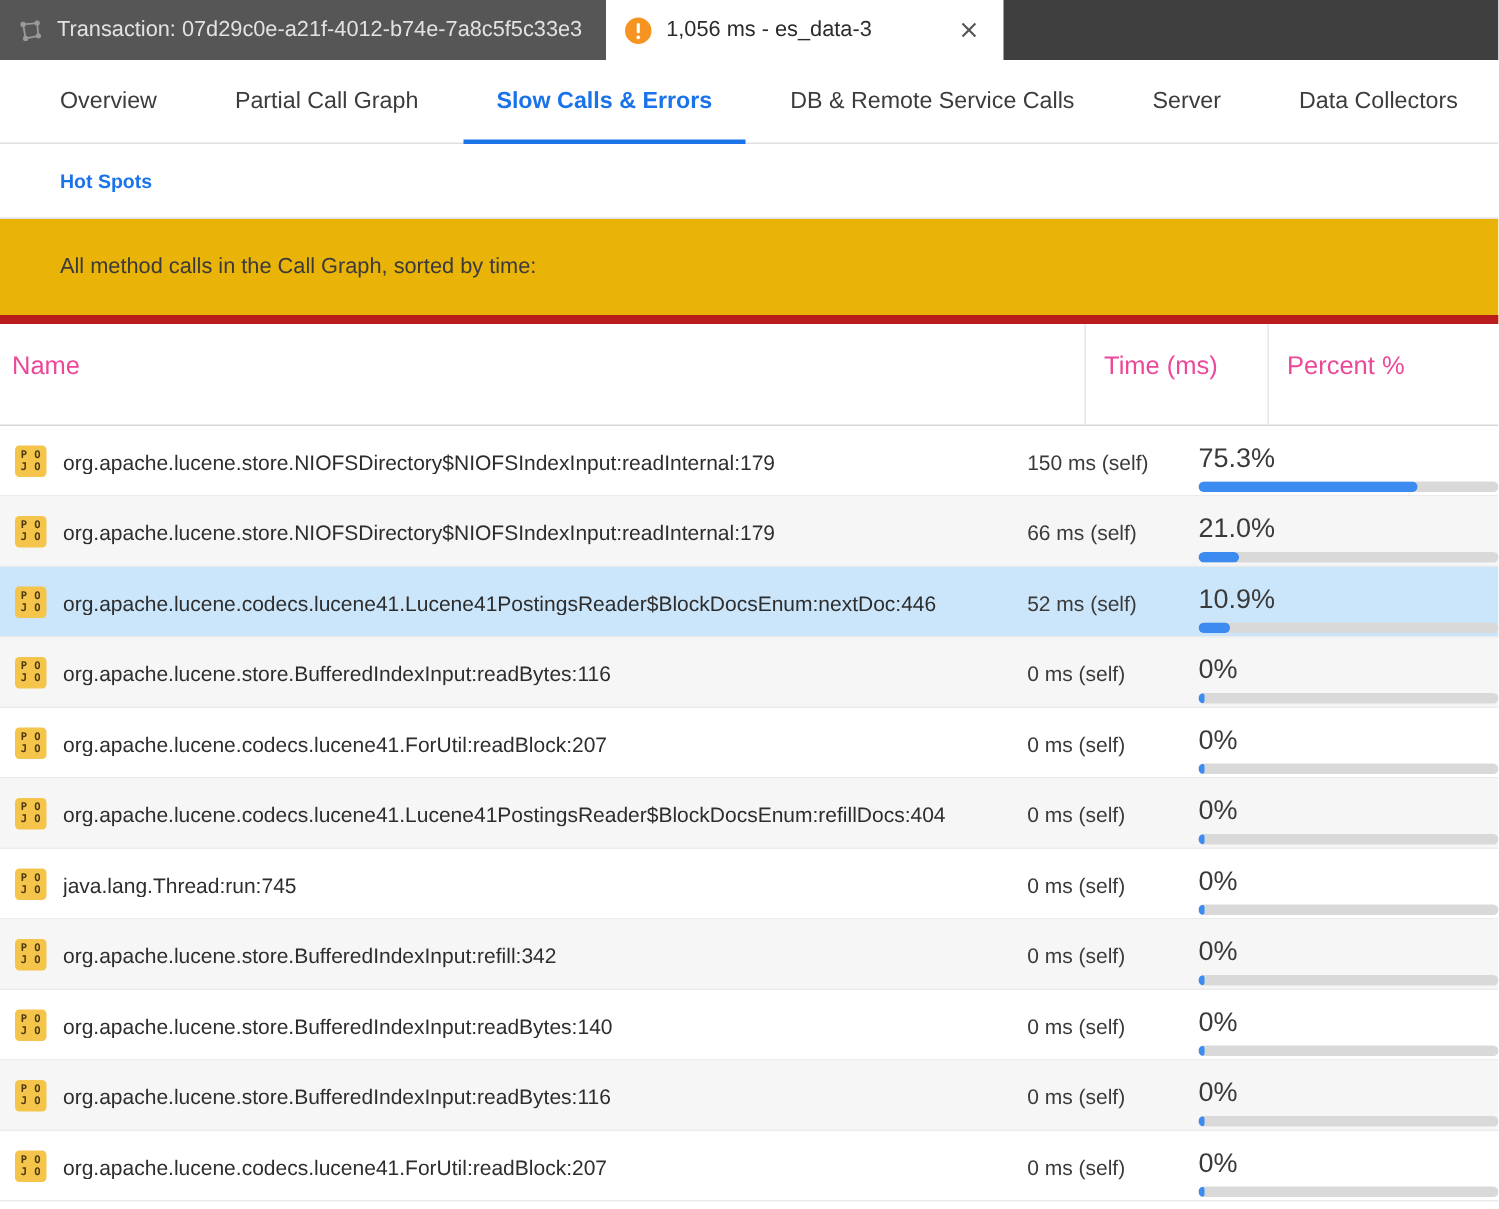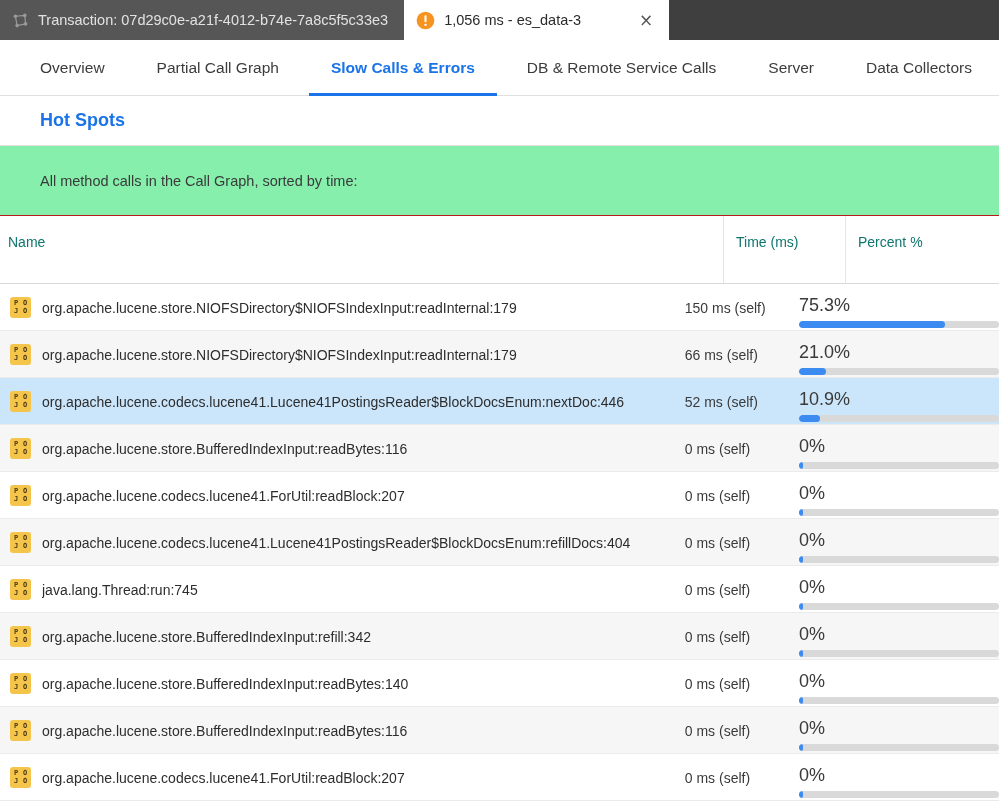"Hot Spots" .snav-item { font-size: 18px -> 13px }
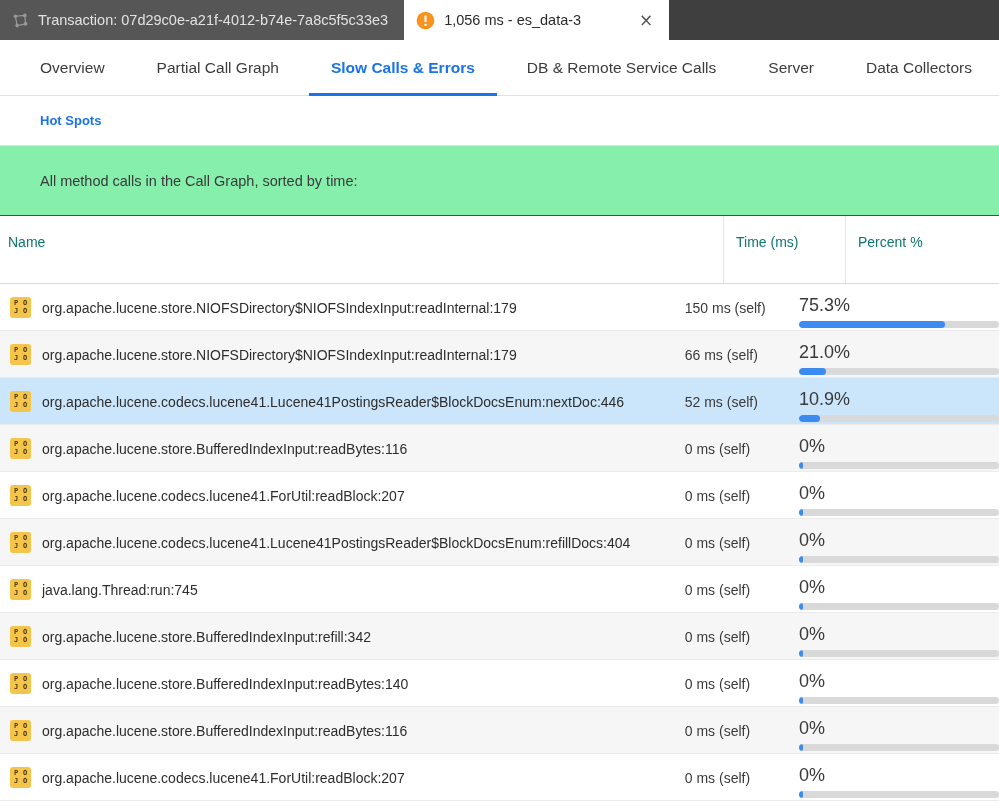"All method calls in the" .banner { background: #86efac -> #eab308; border-bottom: 1px solid #b91c1c -> 6px solid #b91c1c }
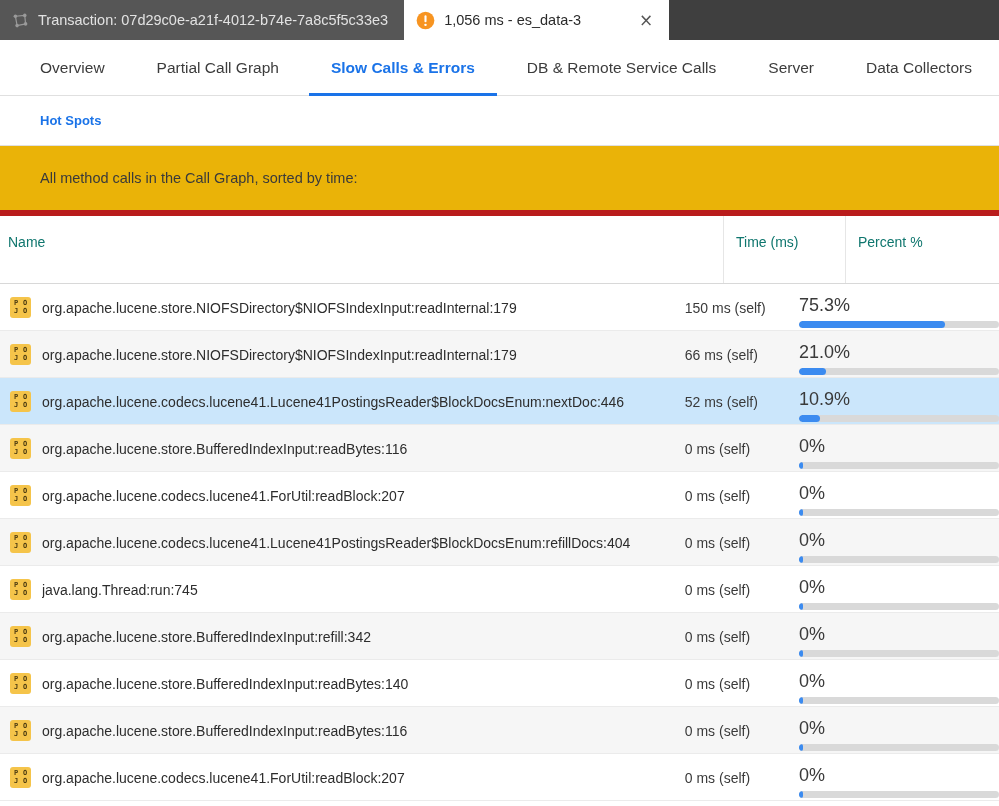"Name" .th { color: #0f766e -> #ec4899; font-size: 14px -> 17px }
